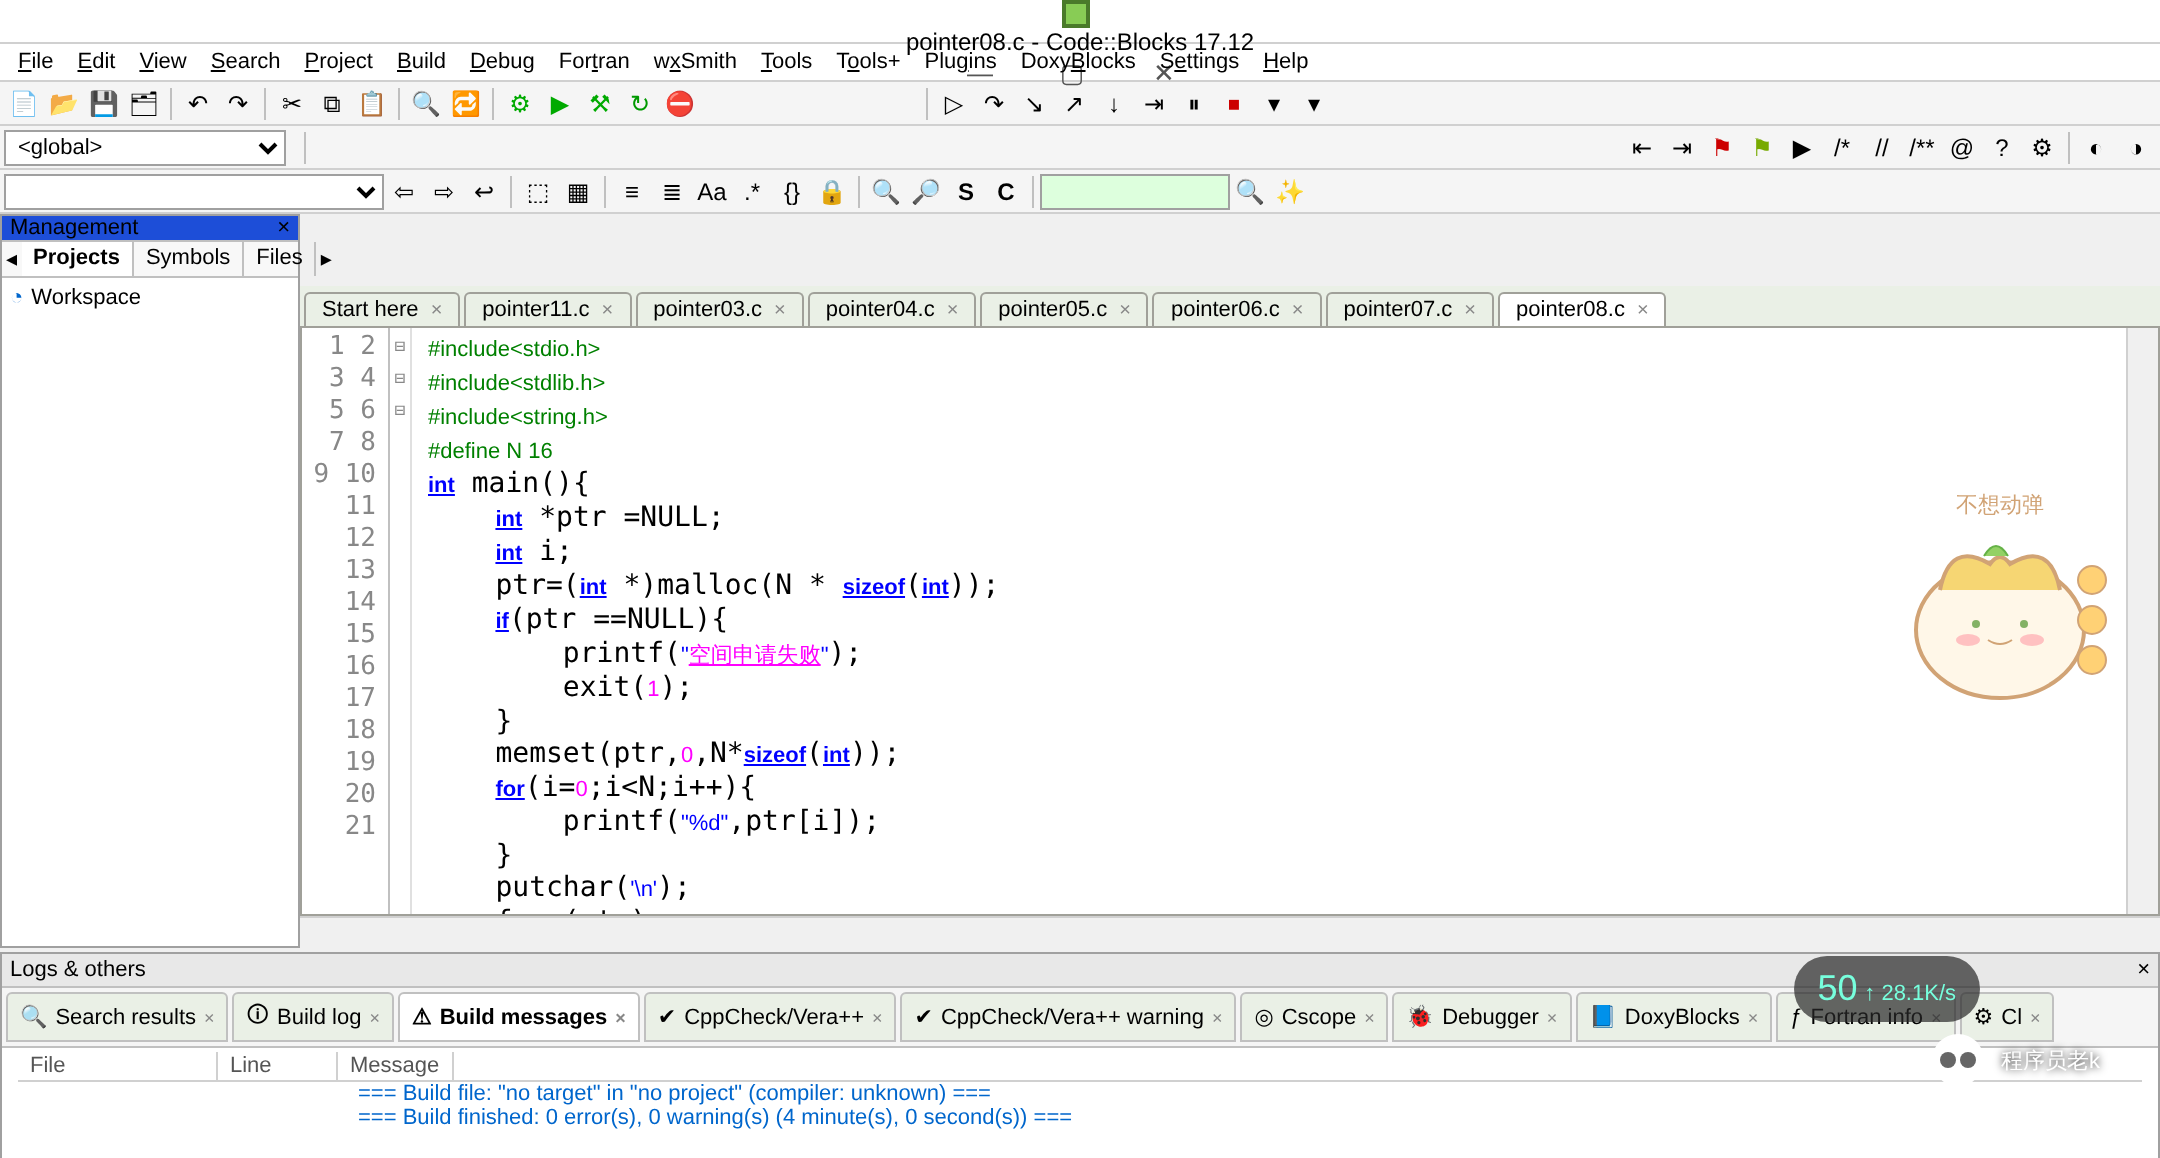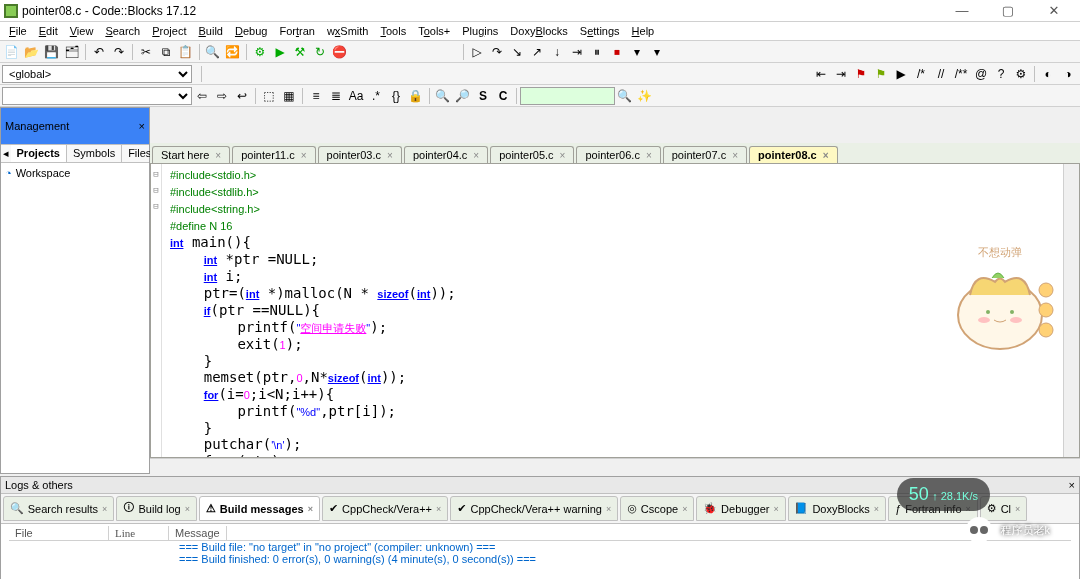"pointer08.c - Code::Blocks 17.12" .titlebar { flex-direction: none -> column }
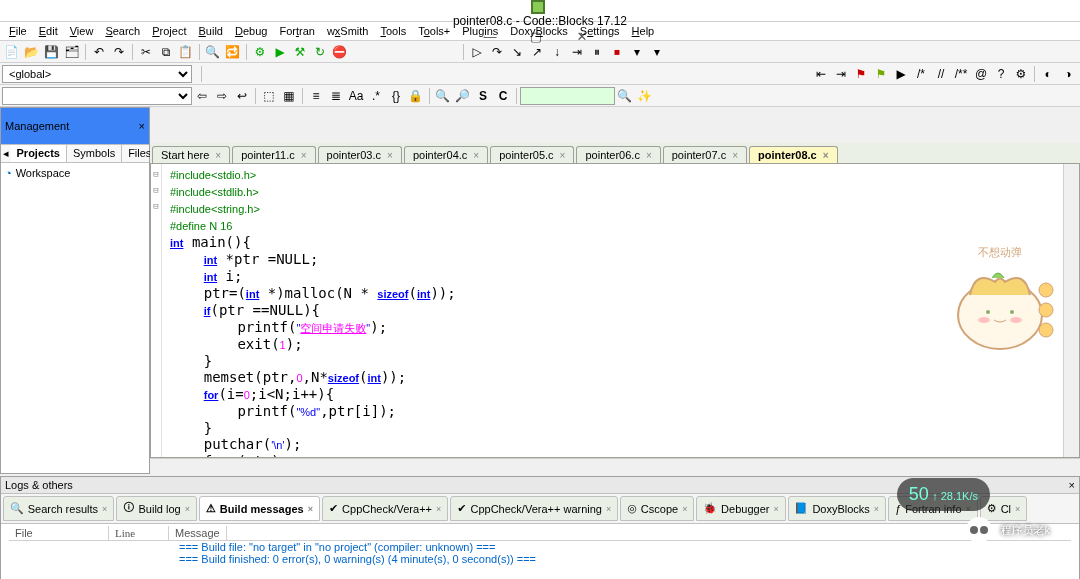"<global>" select.combo { width: 190px -> 141px }
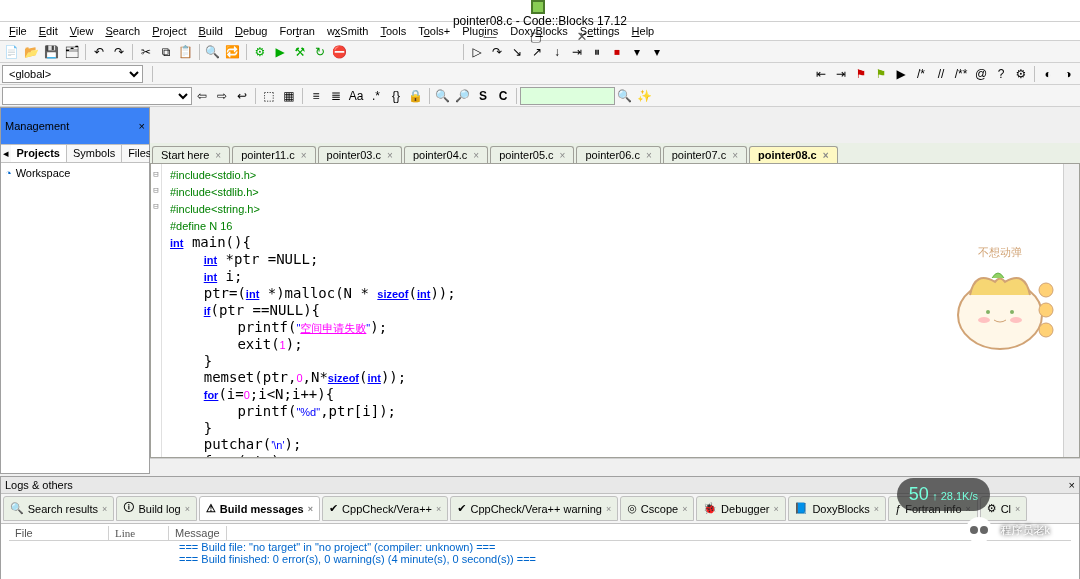"Management" .mgmt-title { background: #3b82f6 -> #1d4ed8; padding: 12px 4px -> 0 4px }
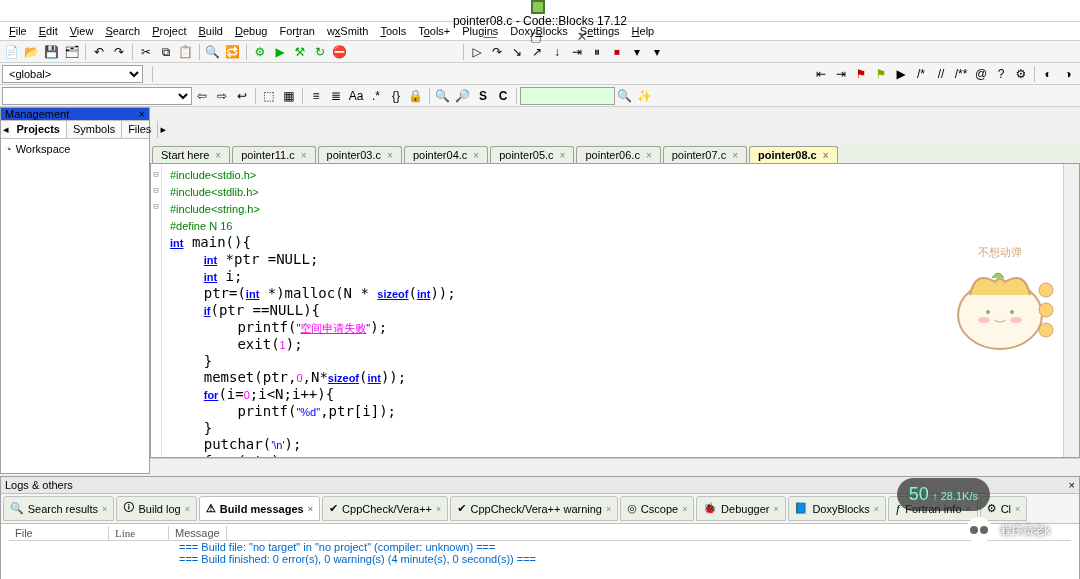"pointer08.c" .ftab.active { background: #fef9c3 -> #ffffff; font-weight: bold -> normal }
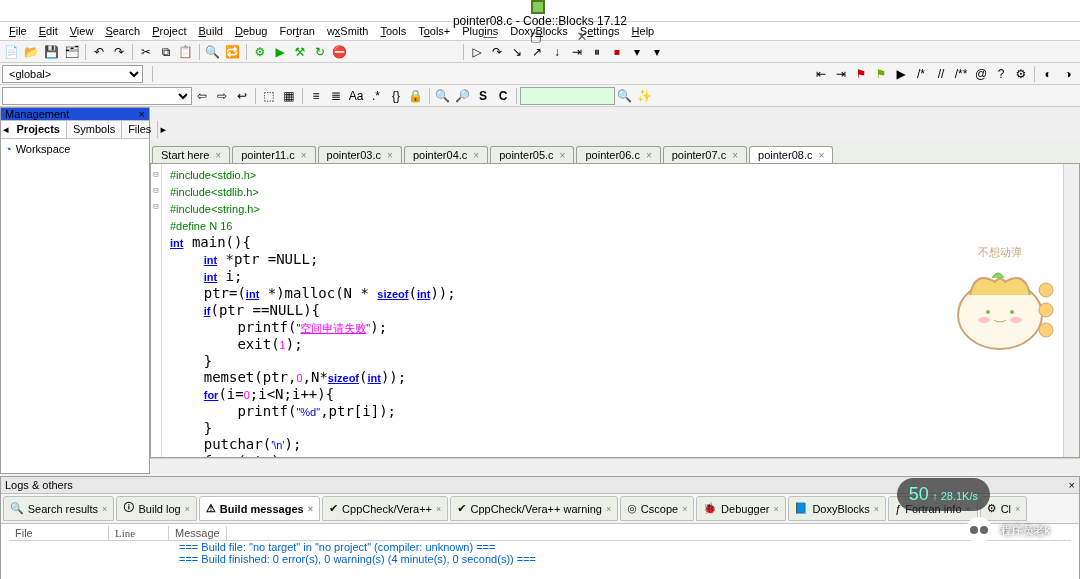"1 2 3 4 5" div.gutter { html: none -> <div>1 2 3 4 5 6 7 8 9 10 11 12 13 14 15 16 17 18 19 20 21 </div> }
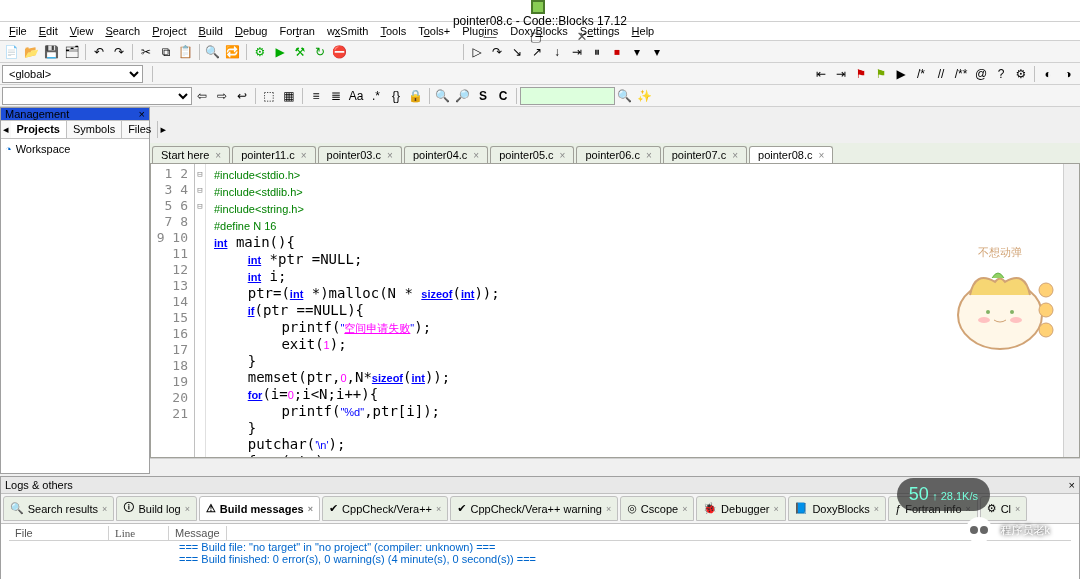"Line" .logs-head .c2 { font-family: Liberation Serif, serif -> none }
